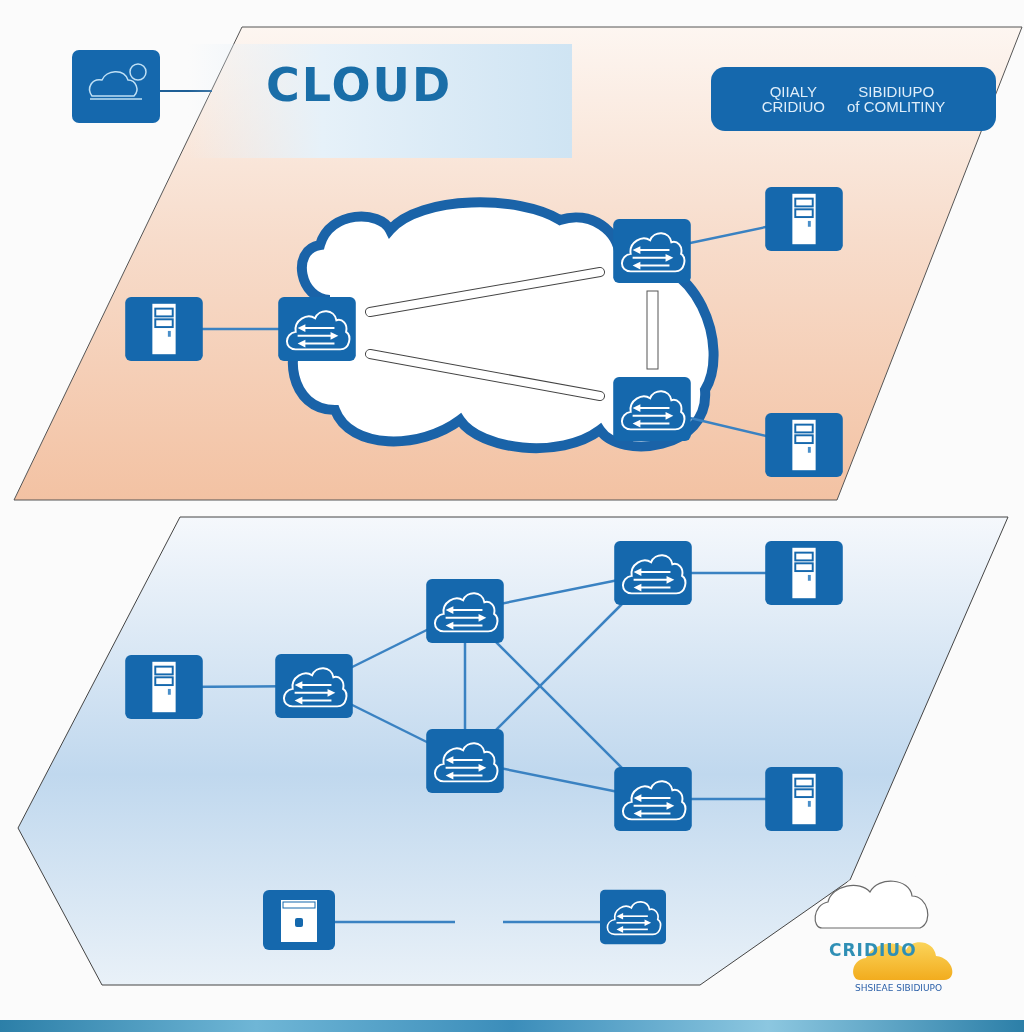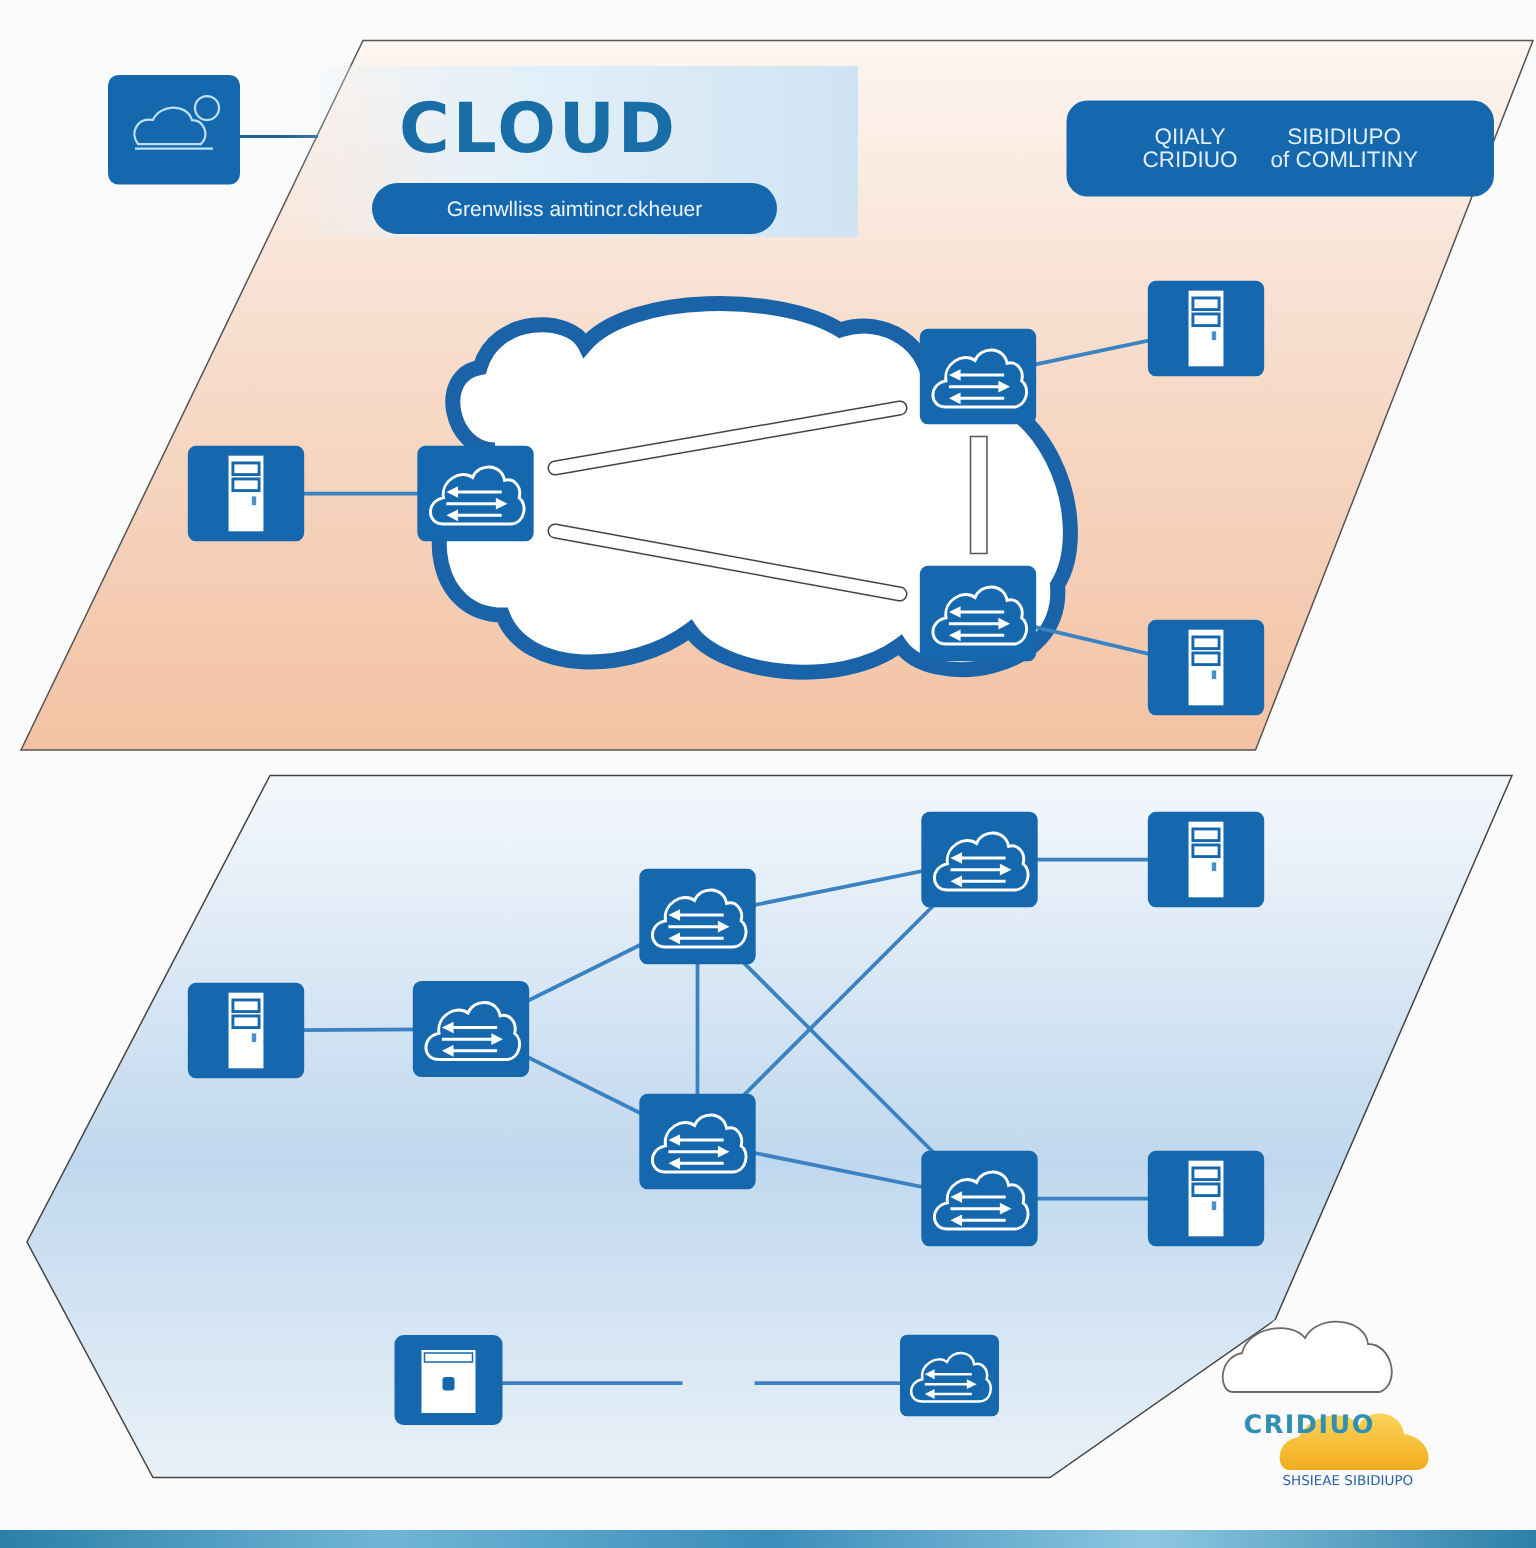"Grenwlliss aimtincr.ckheuer" div.subtitle-pill { html: <div>Grenwlliss aimtincr.ckheuer</div> -> none }
